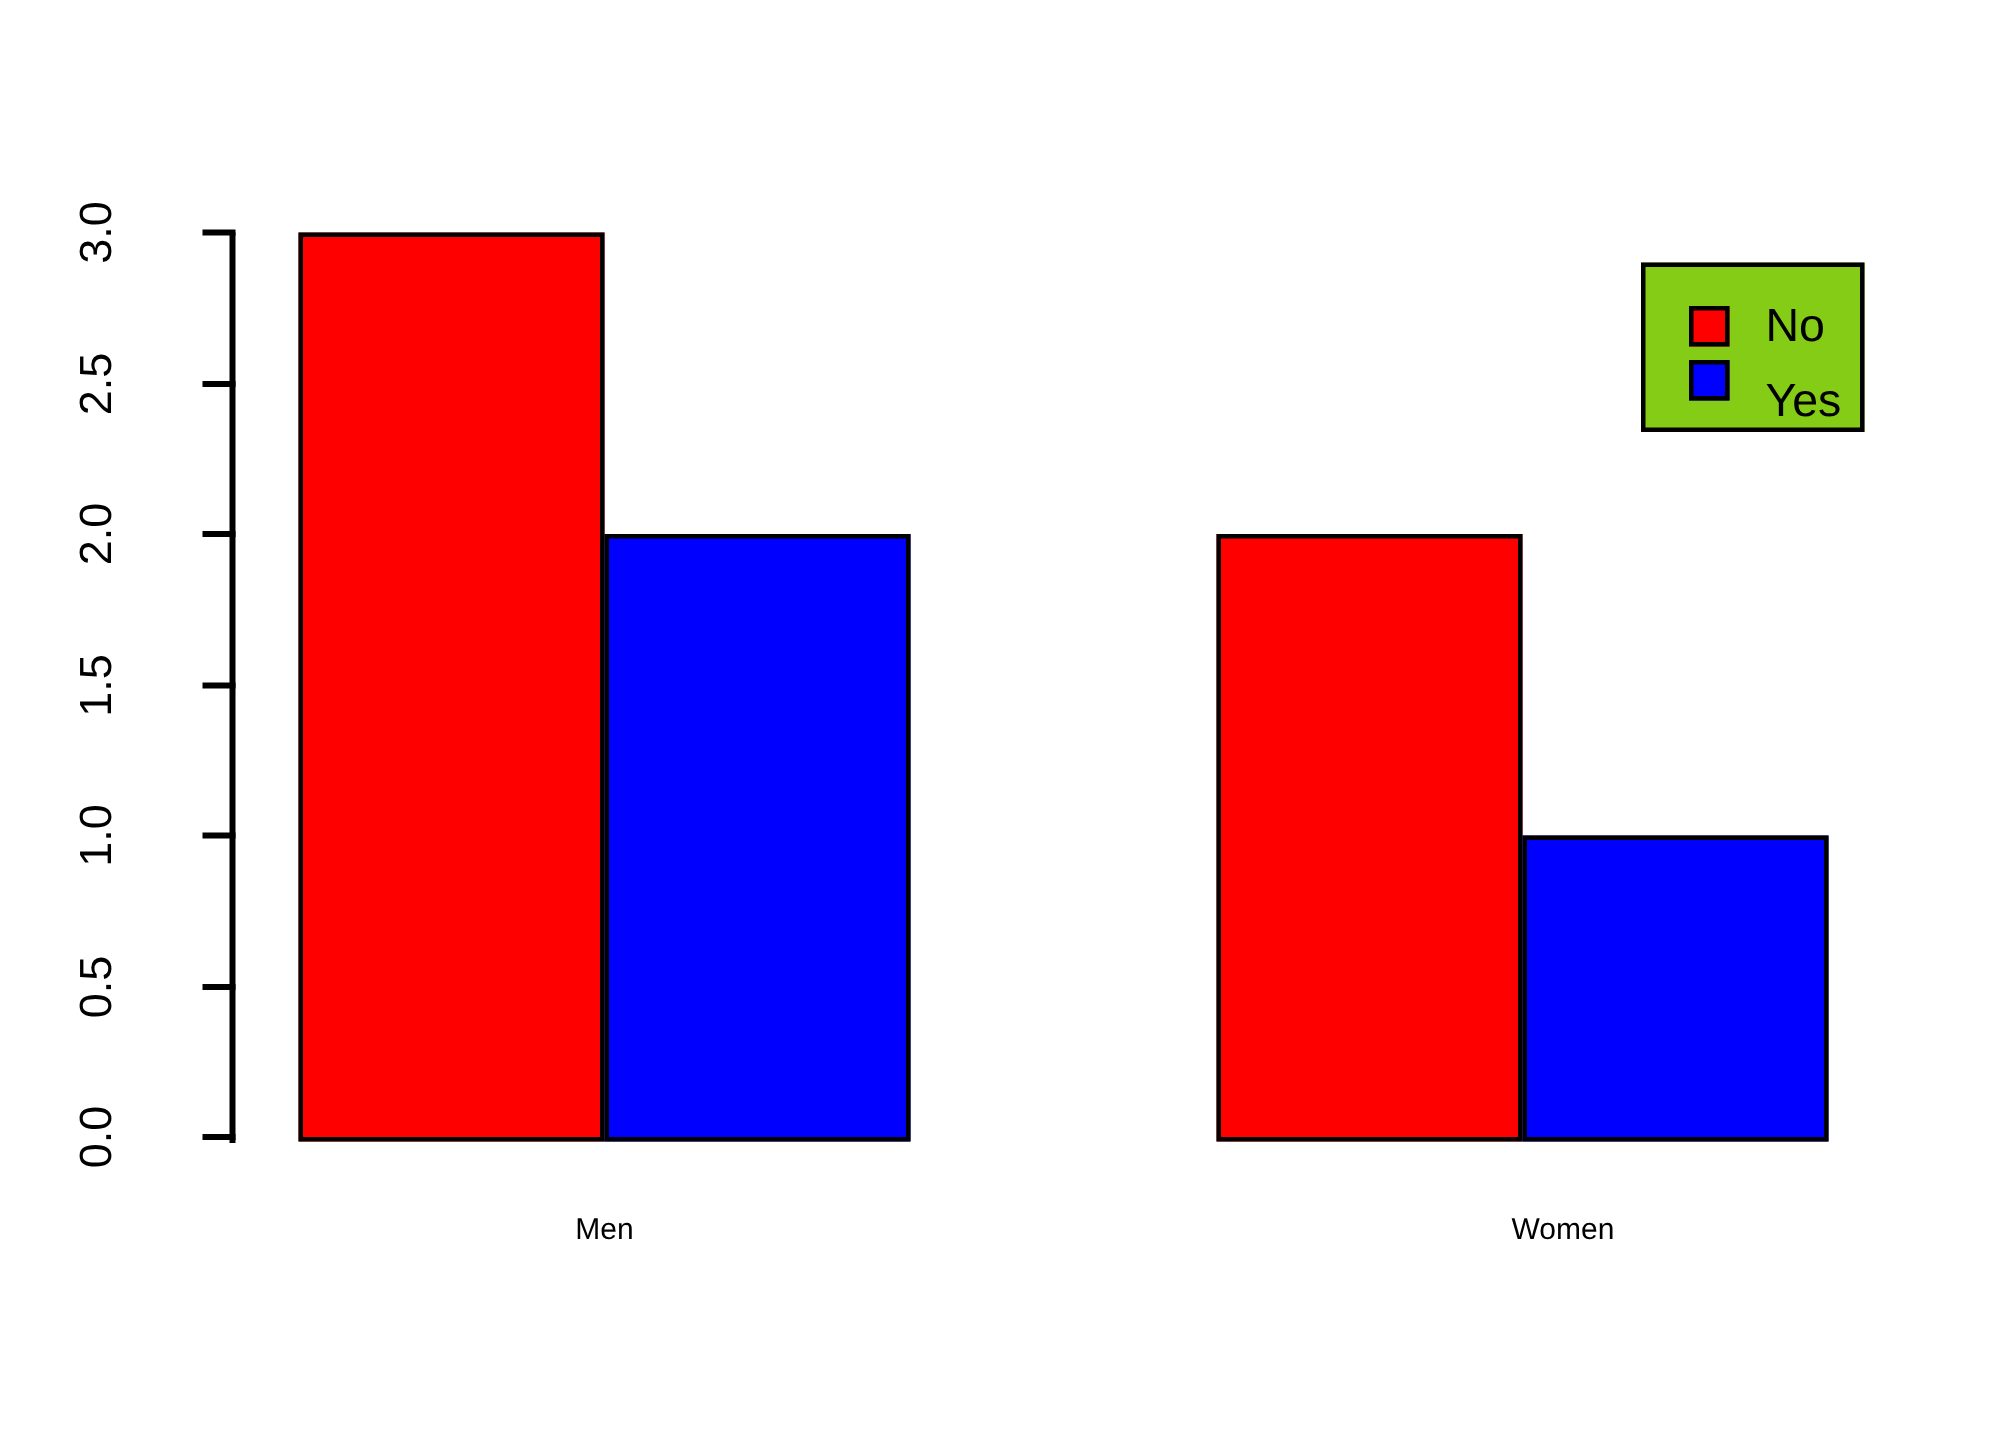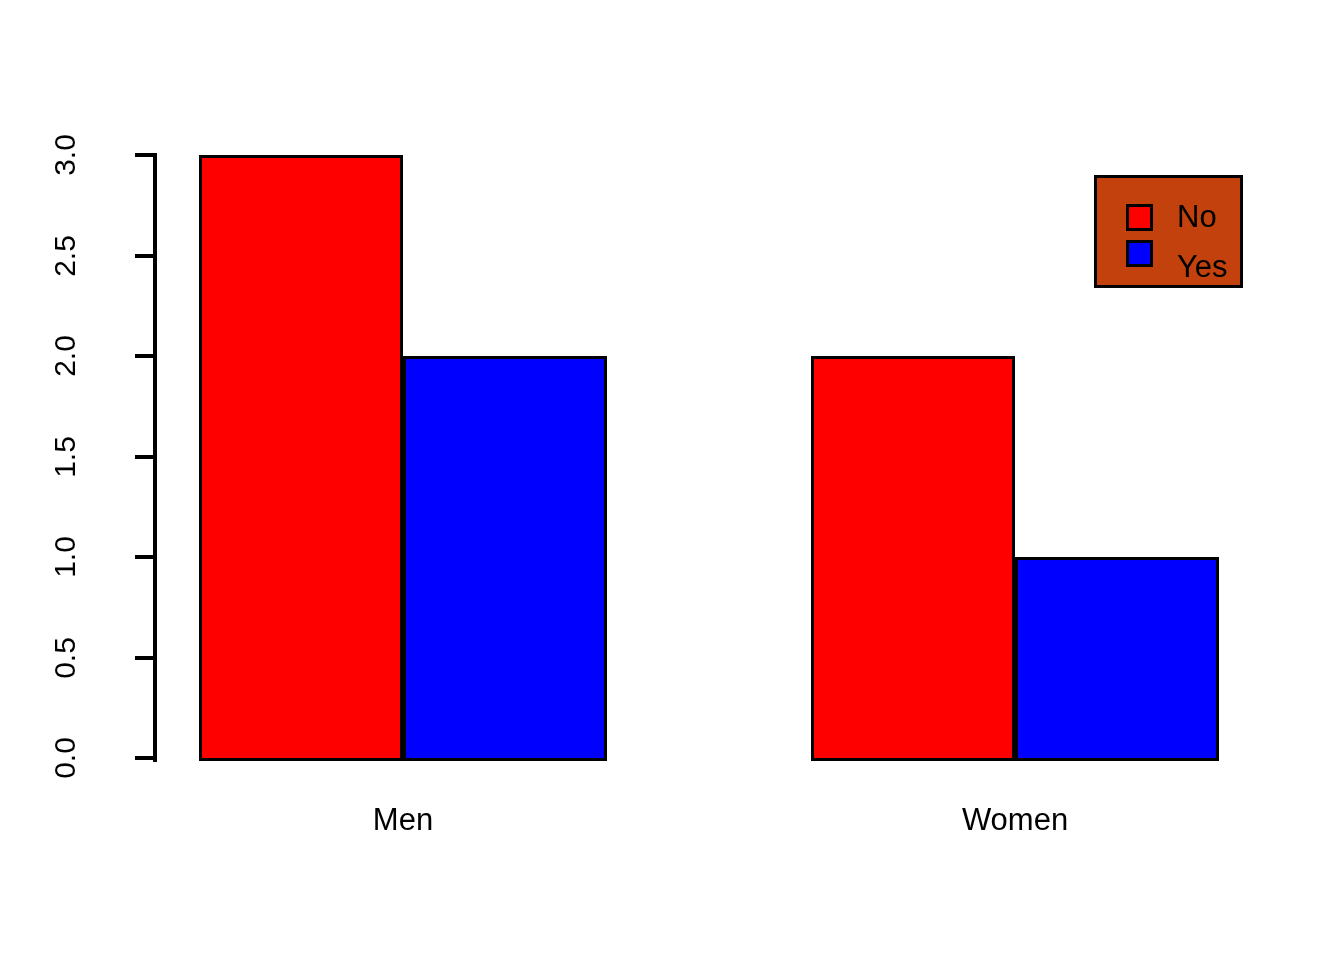"No" #legend { background: #c2410c -> #84cc16 }
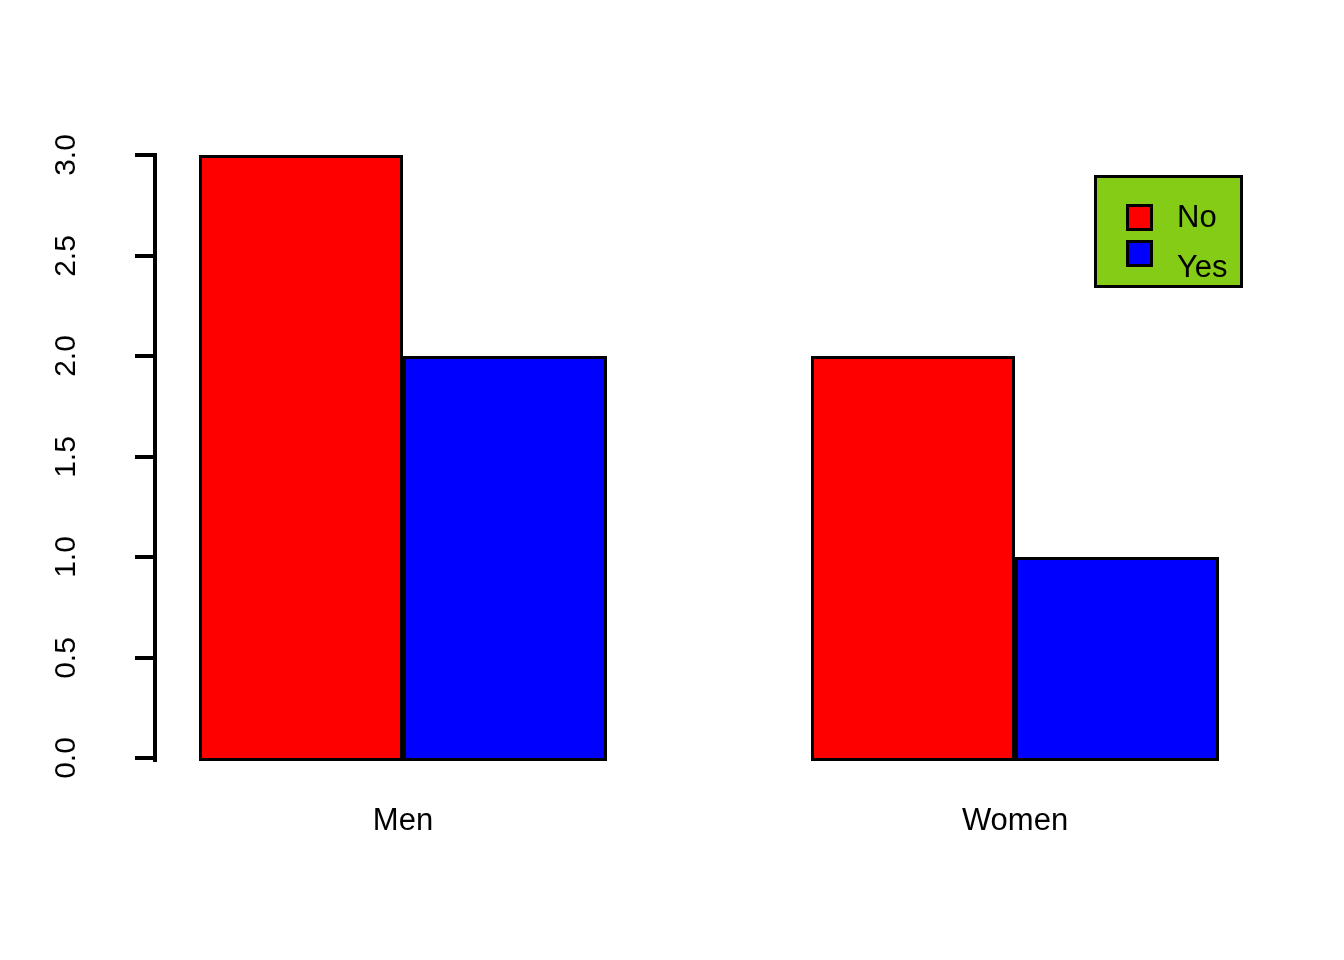"Men" .x-group-label { font-size: 31px -> 20px }
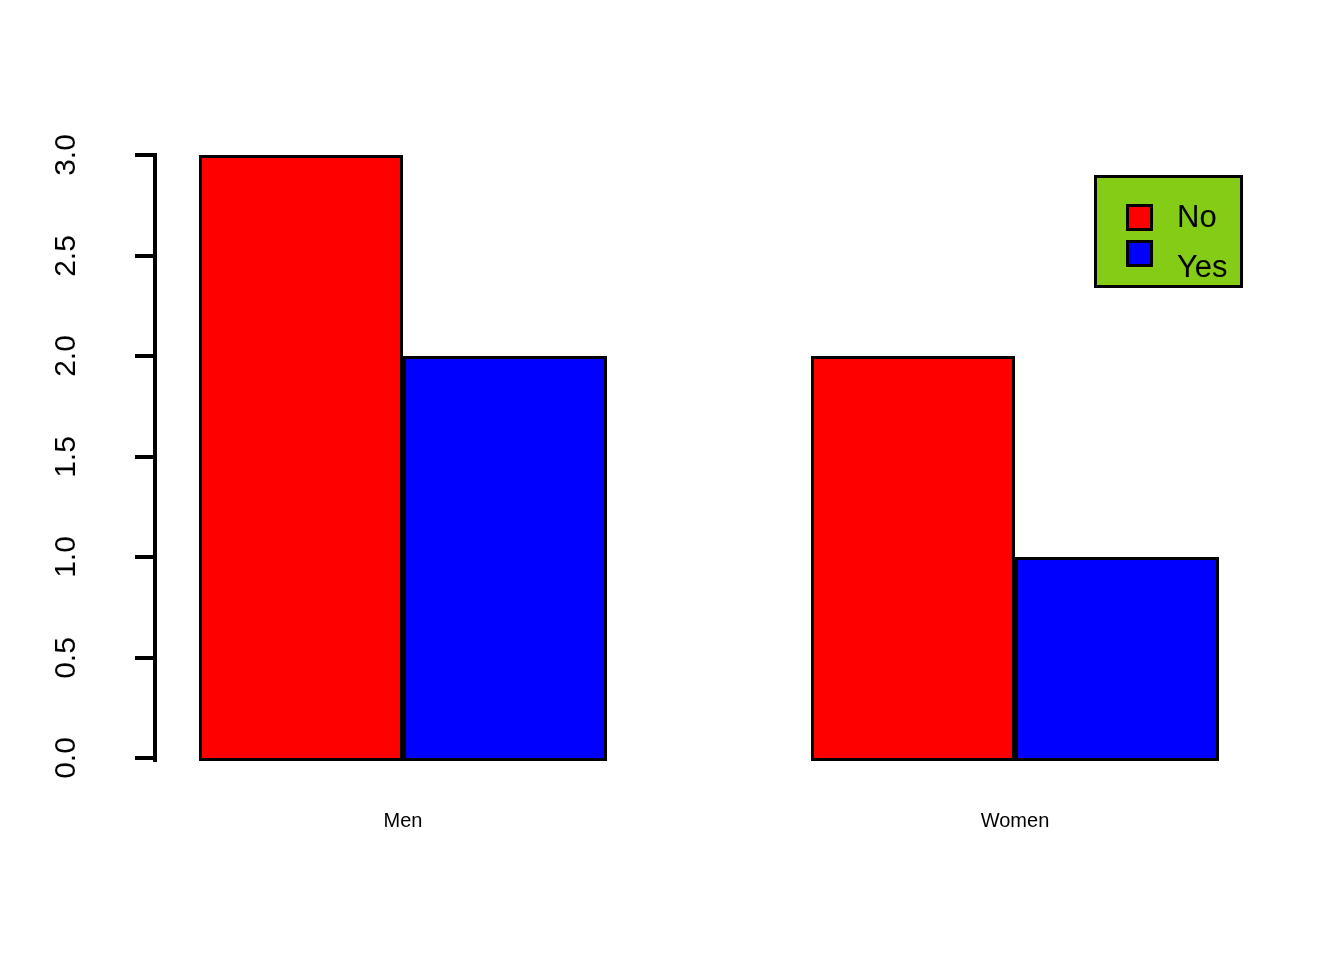"Women" div.x-group-label { left: 811px -> 838px }
